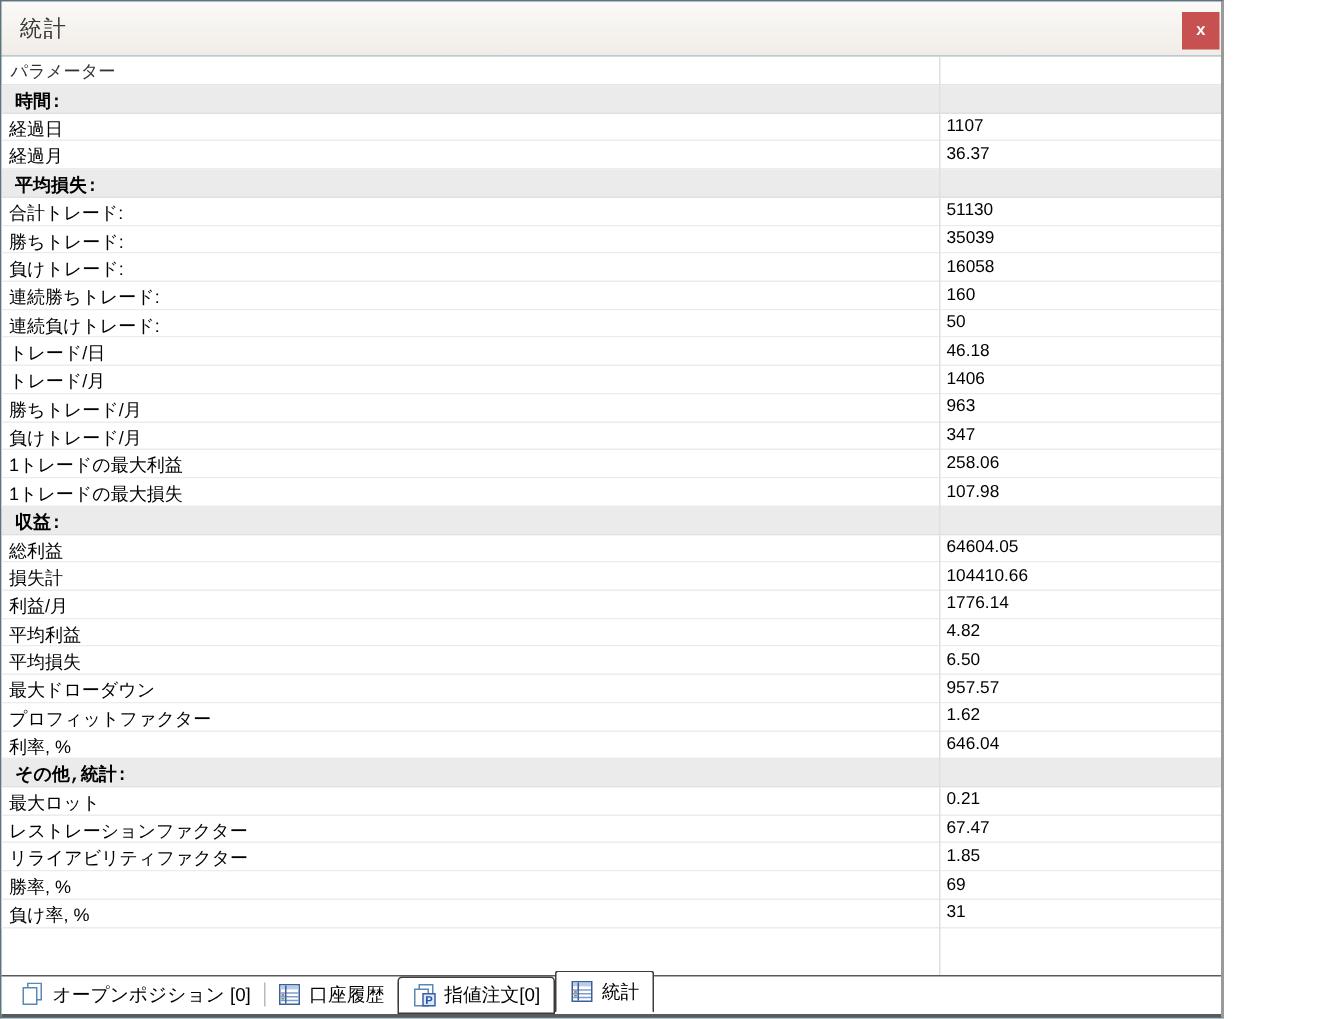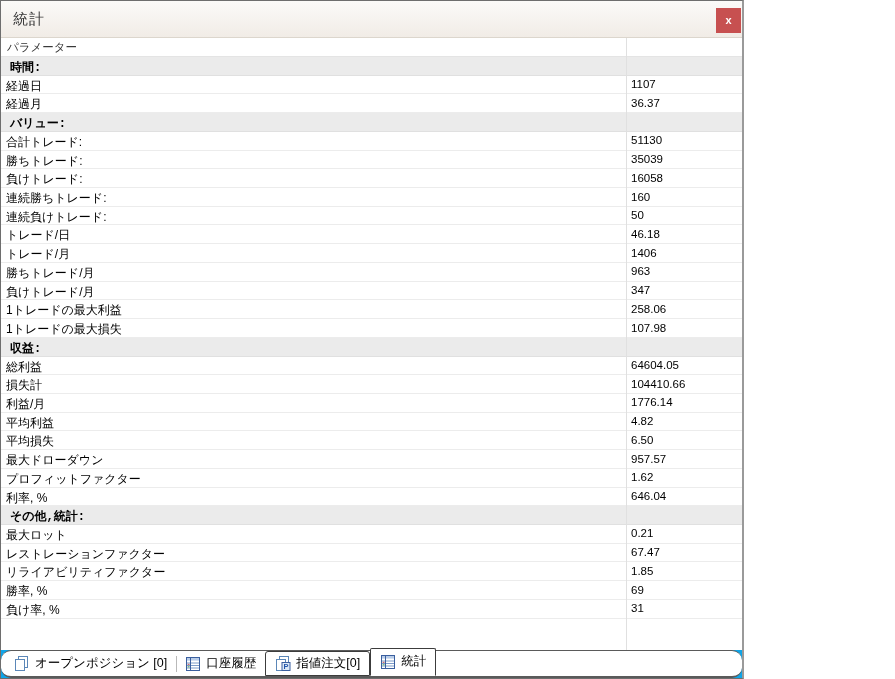"統計" .window { width: 744px -> 816px }
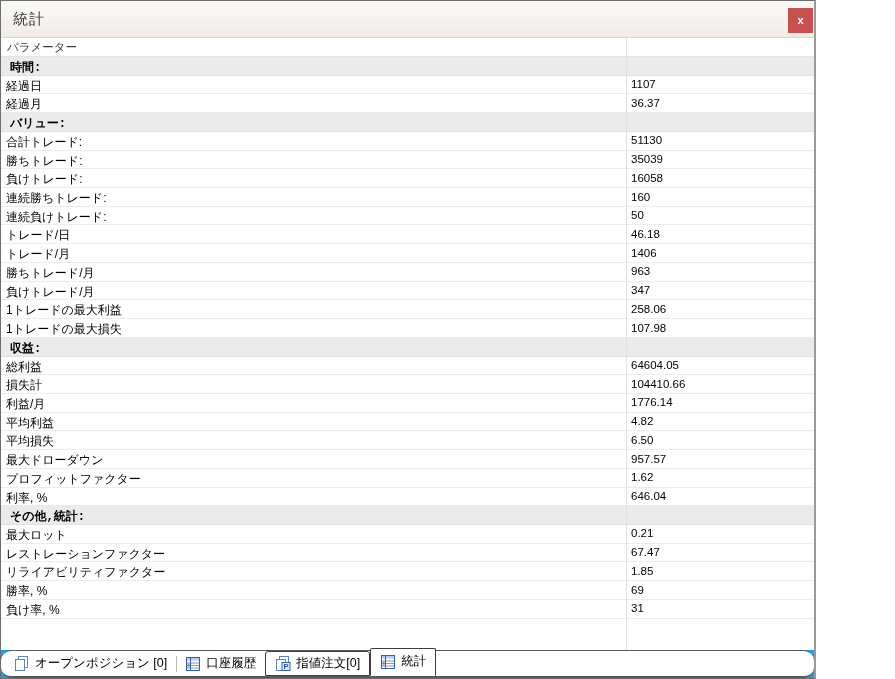"バリュー:" span.label { text: バリュー -> 平均損失 }
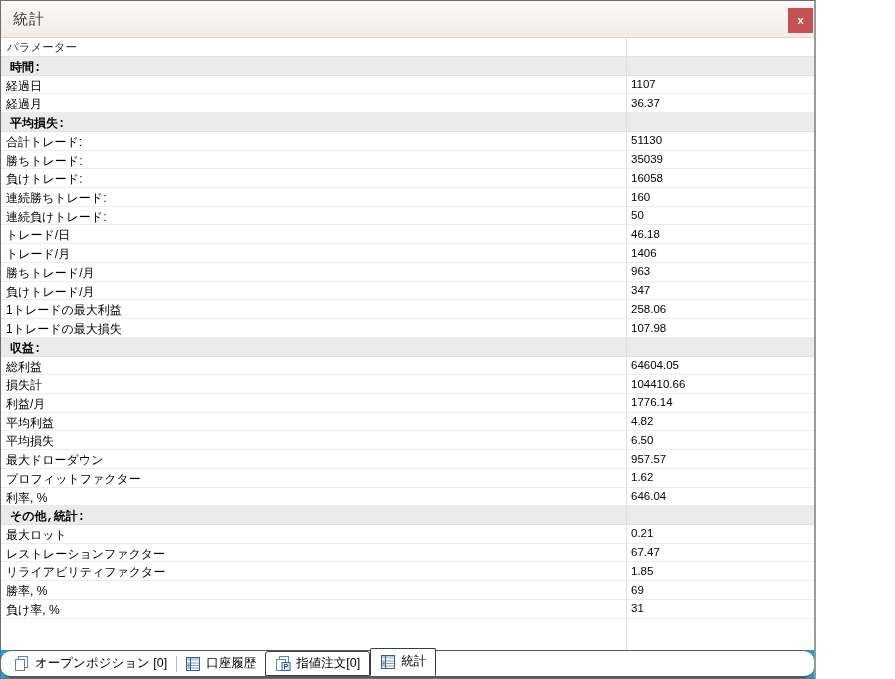"オープンポジション [0]" .tabbar { align-items: center -> flex-start; border-radius: 10px -> none }
